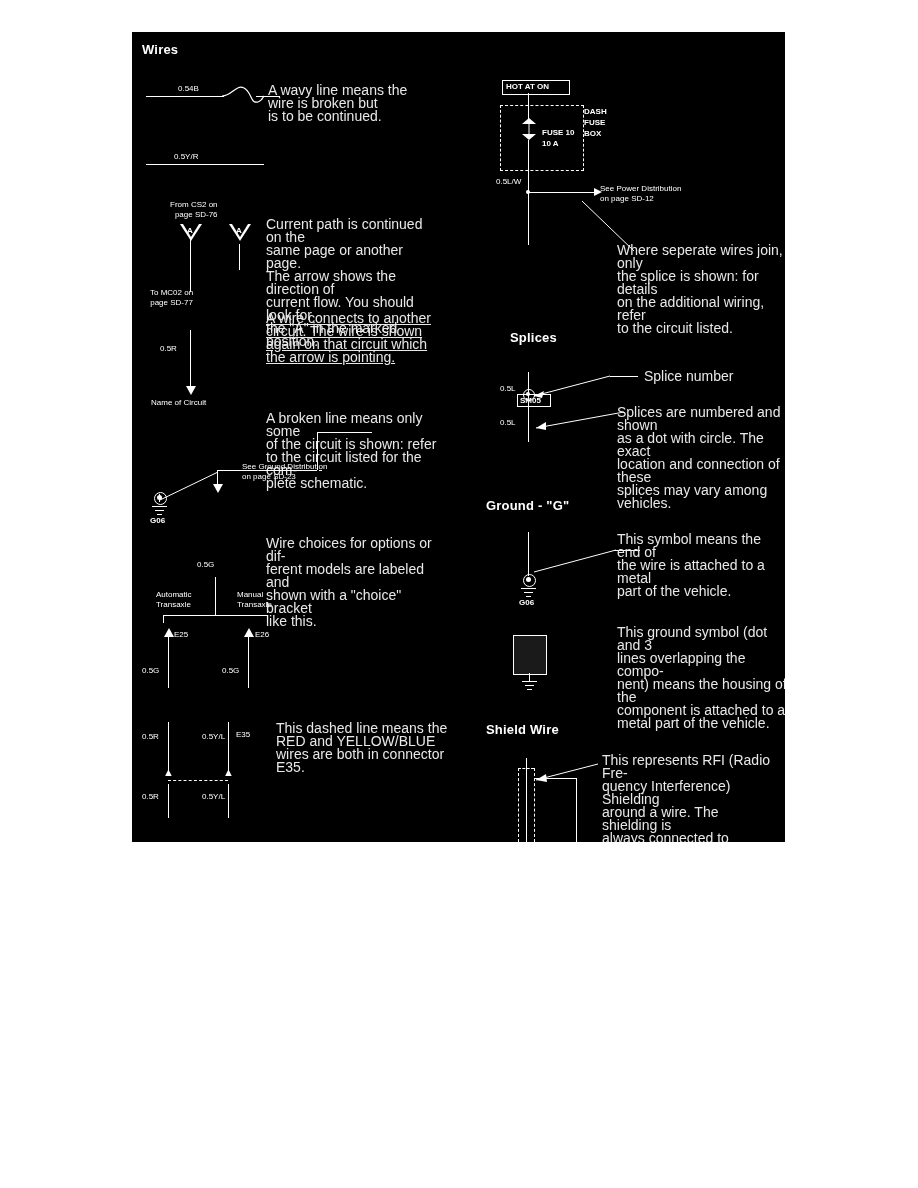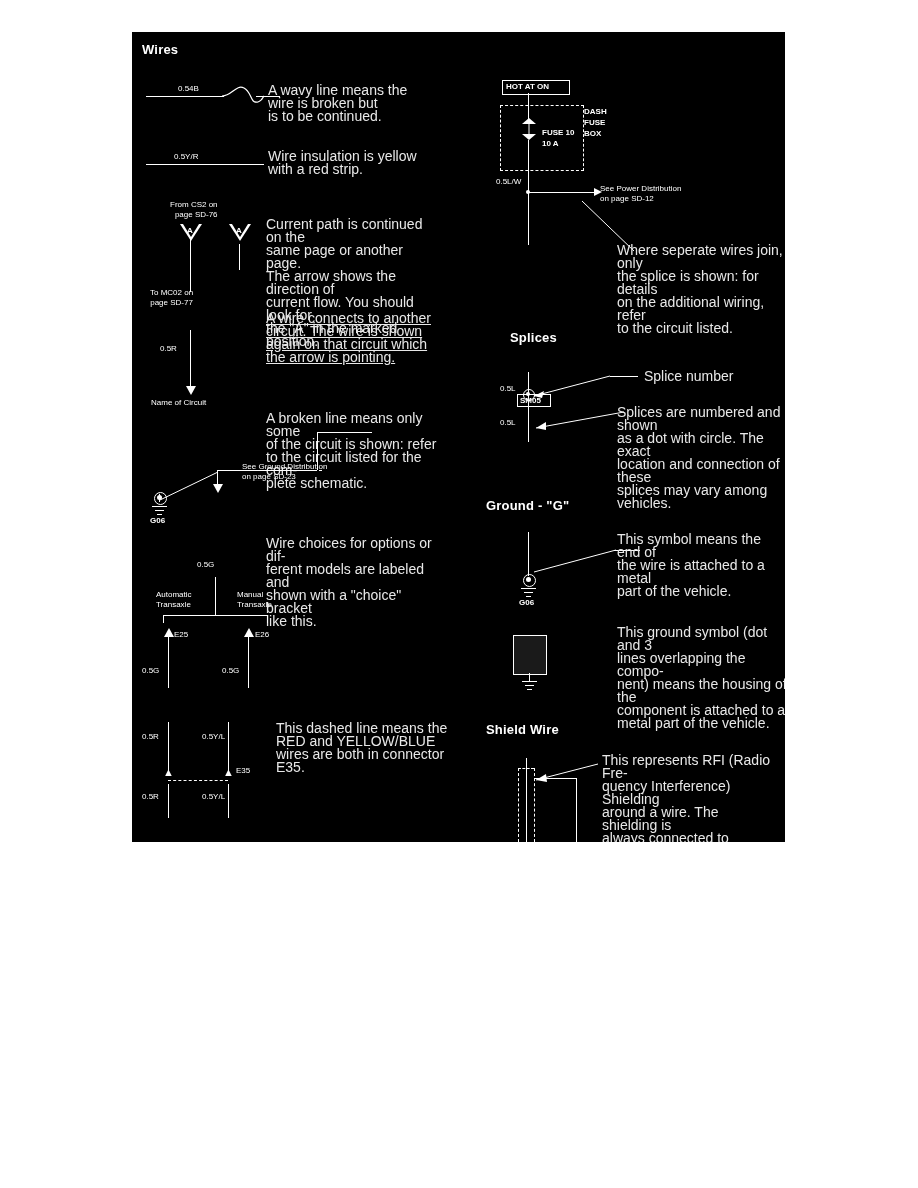"Wire insulation is yellow" div.note { html: <div>Wire insulation is yellow with a red strip.</div> -> none }
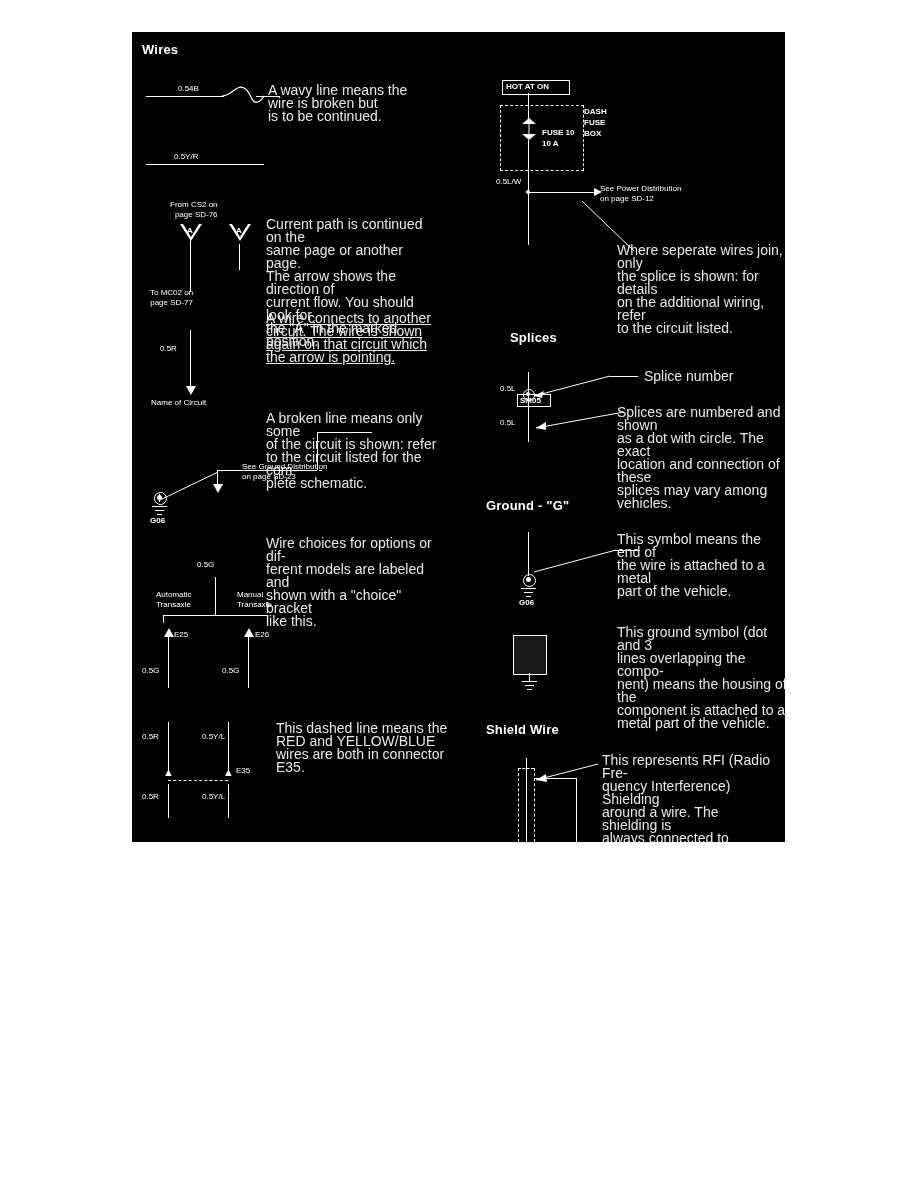"E35" div.lbl { top: 734px -> 698px }
